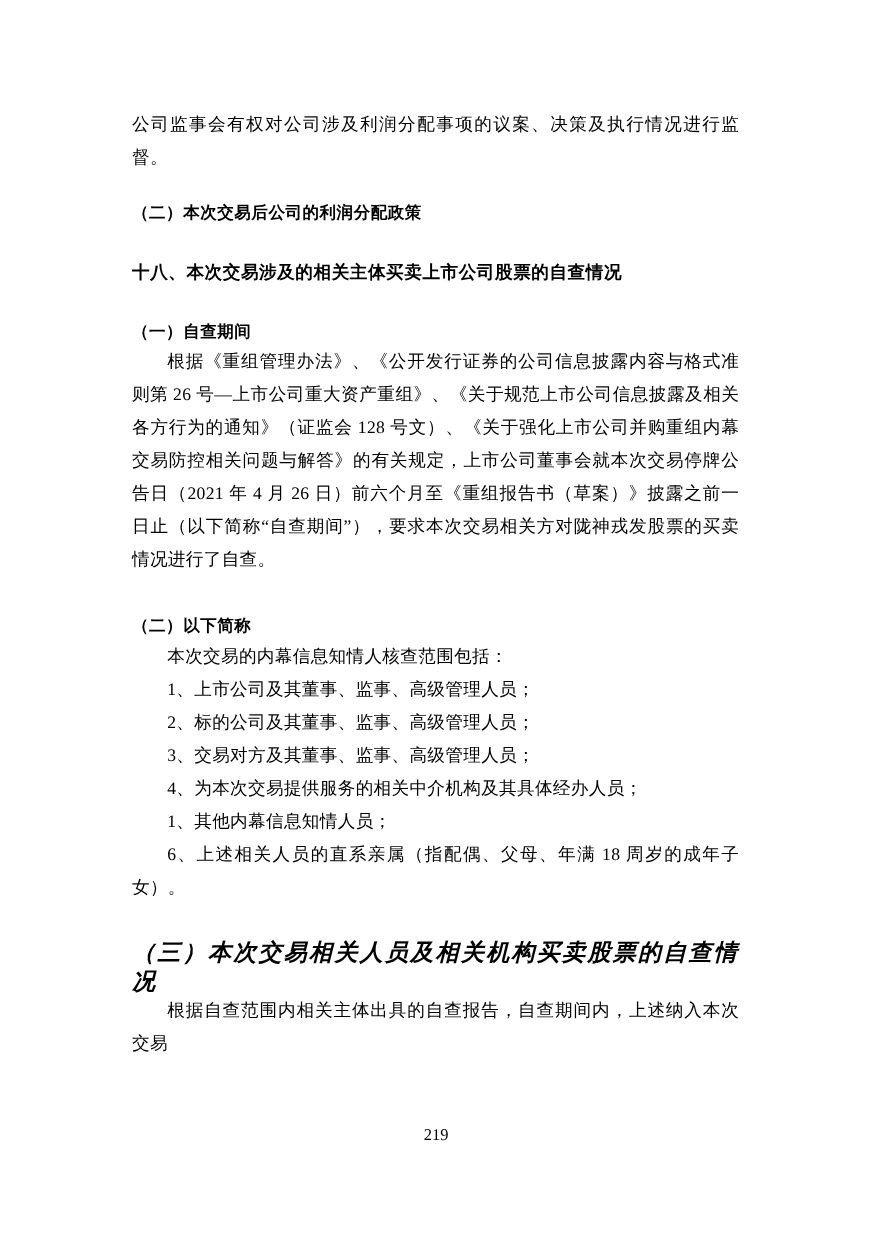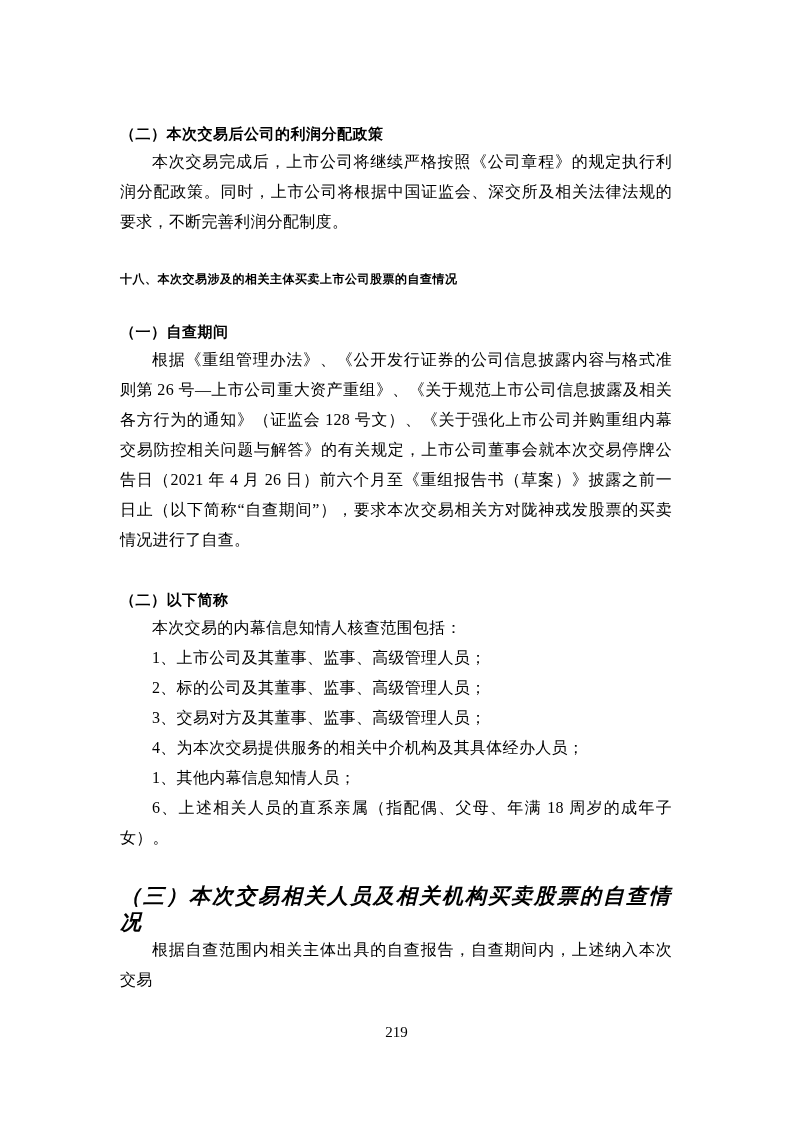"公司监事会有权对公司涉及利润分配事项的议案、决策及执行情况进行监督。" p.body { html: none -> <p>公司监事会有权对公司涉及利润分配事项的议案、决策及执行情况进行监督。</p> }
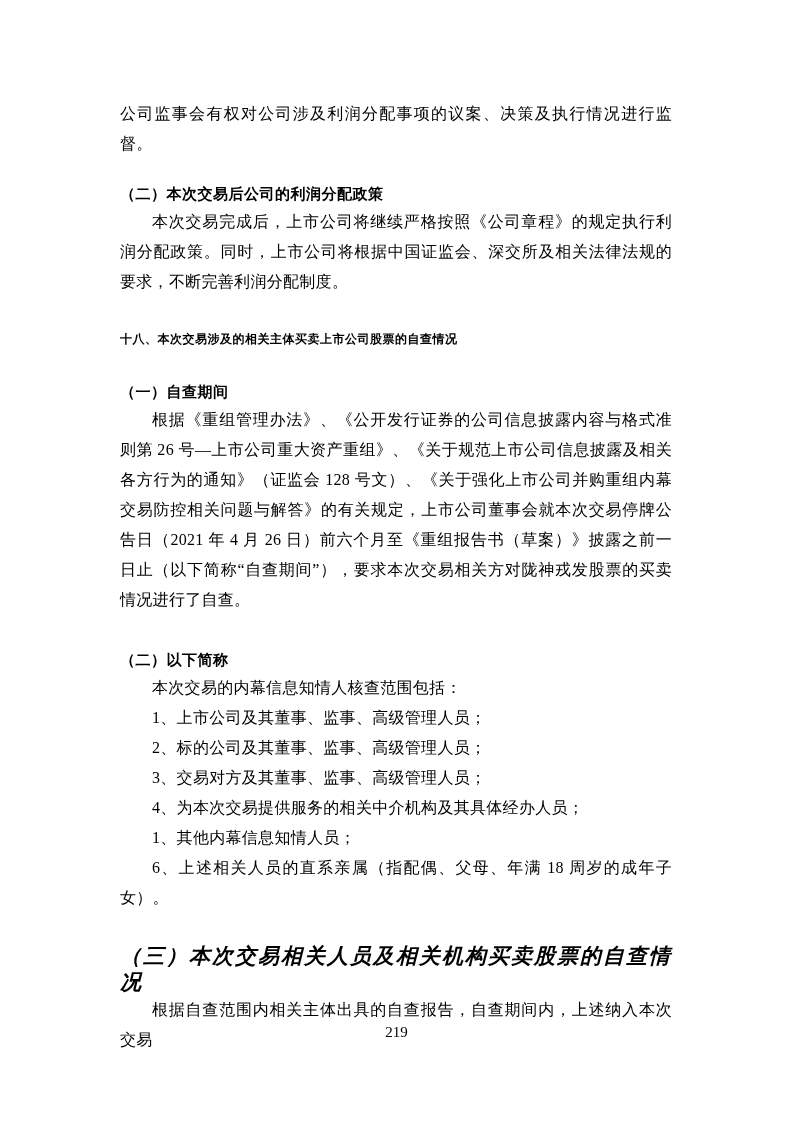"本次交易完成后，上市公司将继续严格按照《公司章程》的规定执行利润分配政策。同时，" p.body { html: <p>本次交易完成后，上市公司将继续严格按照《公司章程》的规定执行利润分配政策。同时，上市公司将根据中国证监会、深交所及相关法律法规的要求，不断完善利润分配制度。</p> -> none }
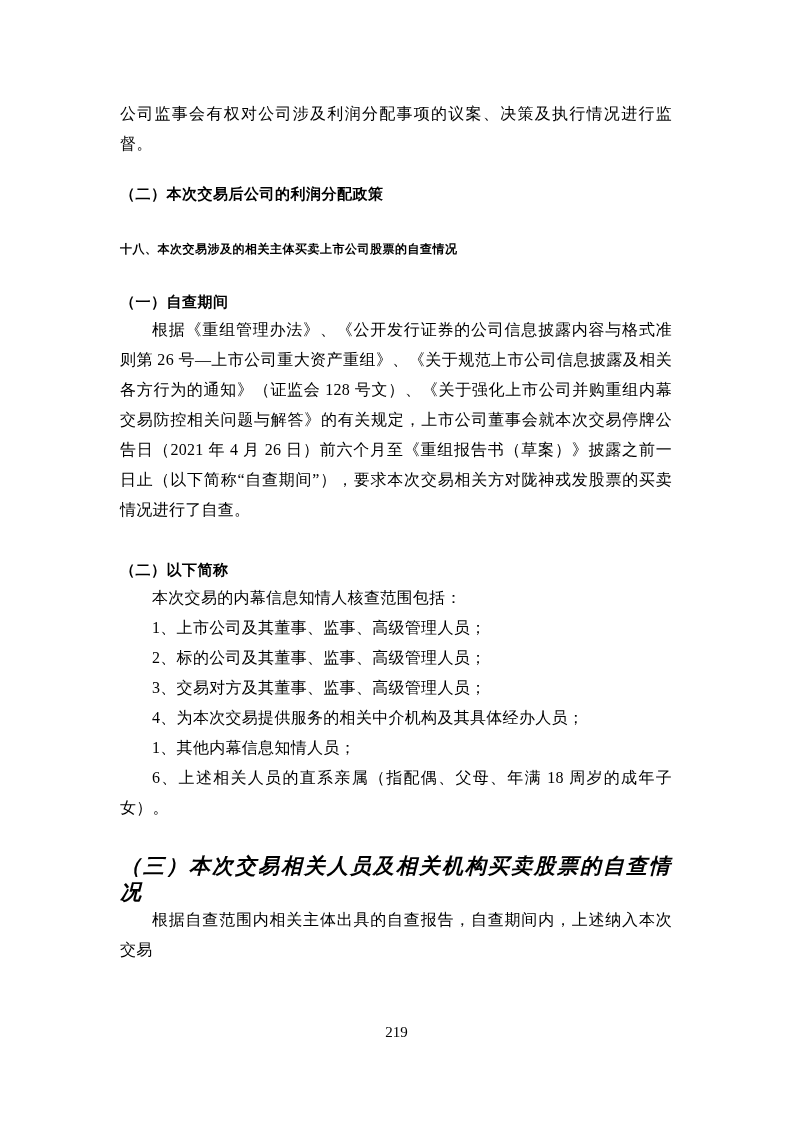"十八、本次交易涉及的相关主体买卖上市公司股票的自查情况" .h-chapter { font-size: 12px -> 16px }
